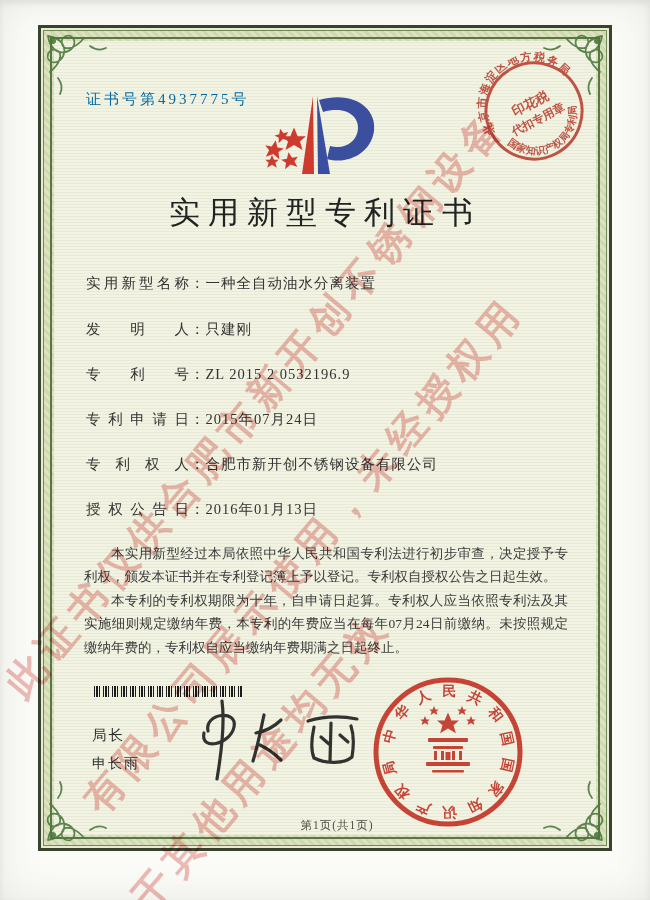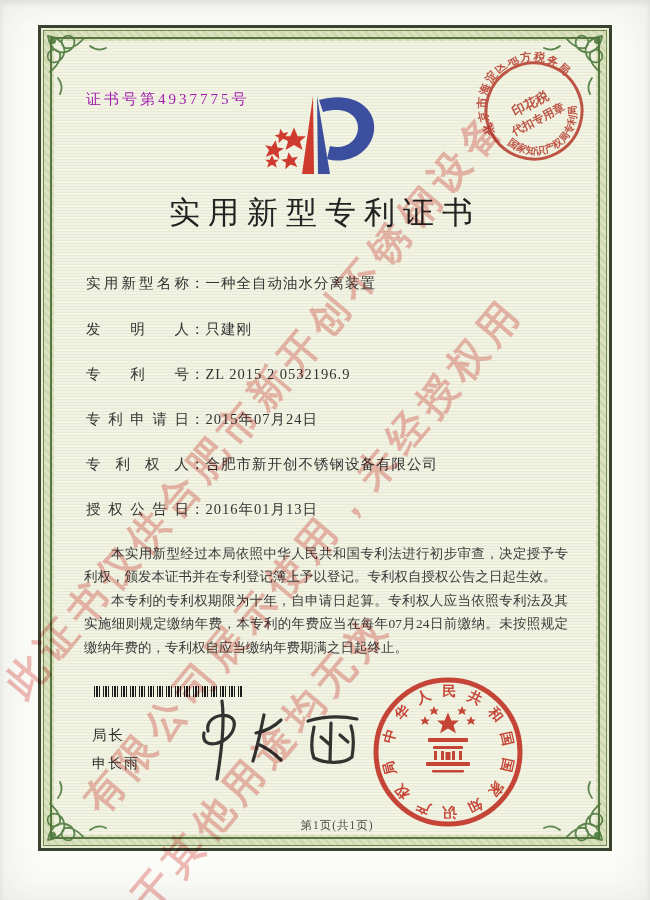"证书号第4937775号" .cert-number { color: #a21caf -> #0369a1 }
